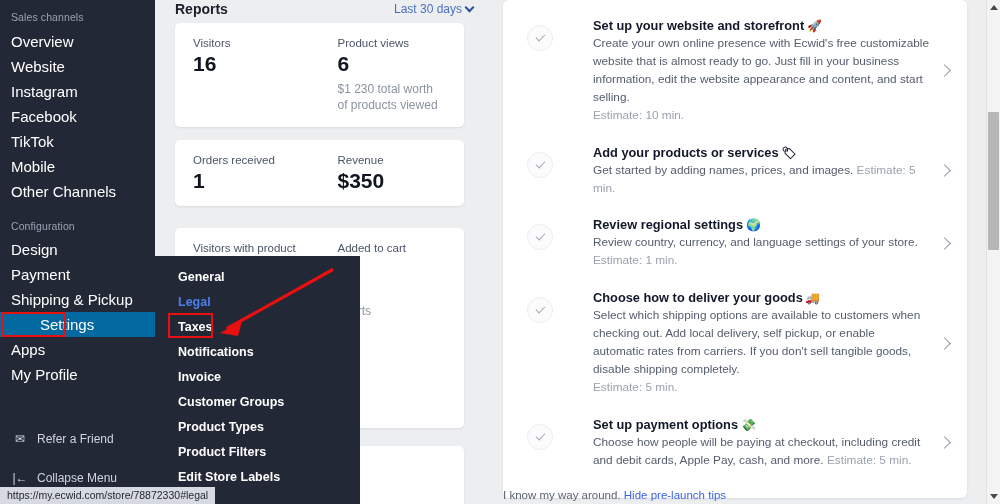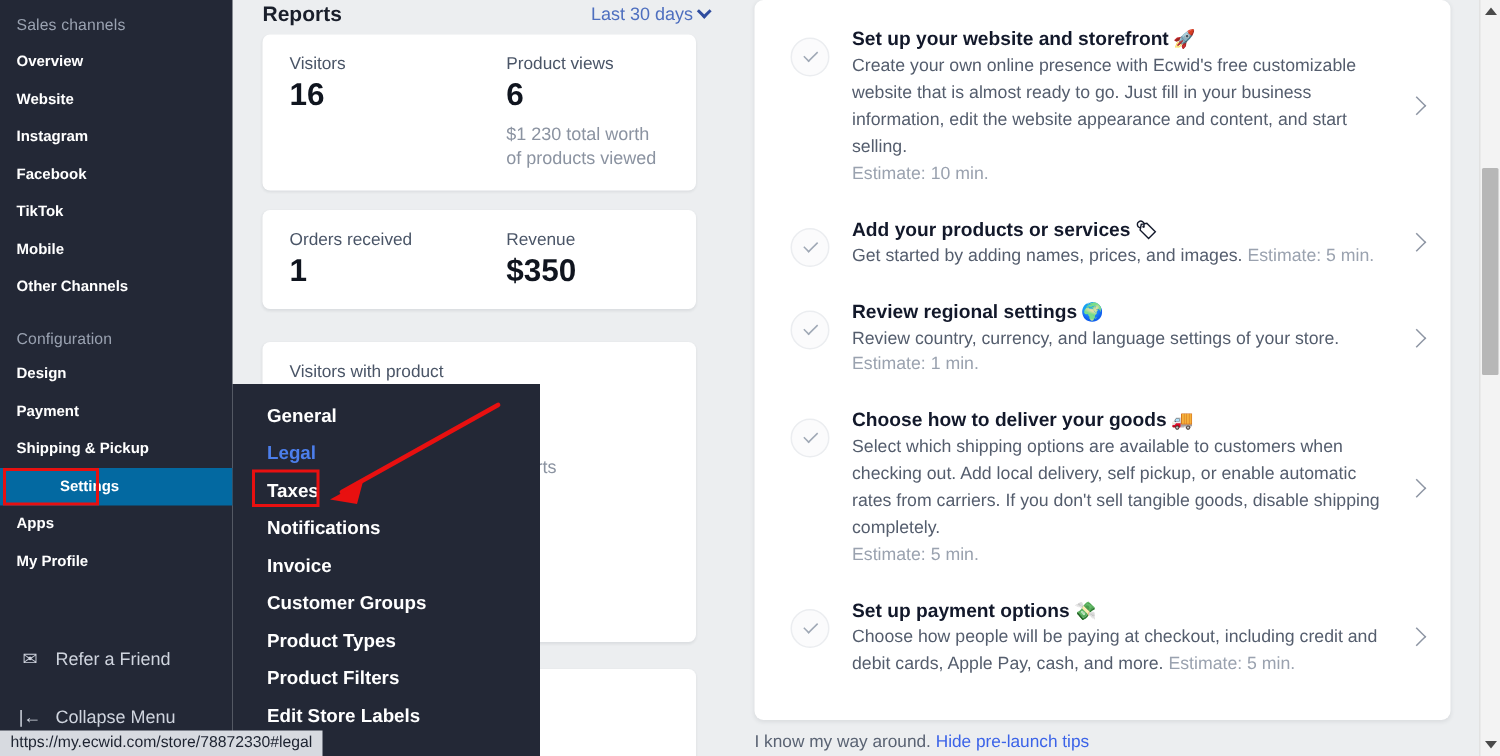"Set up your website and" .ck-body { margin-left: none -> 25px }
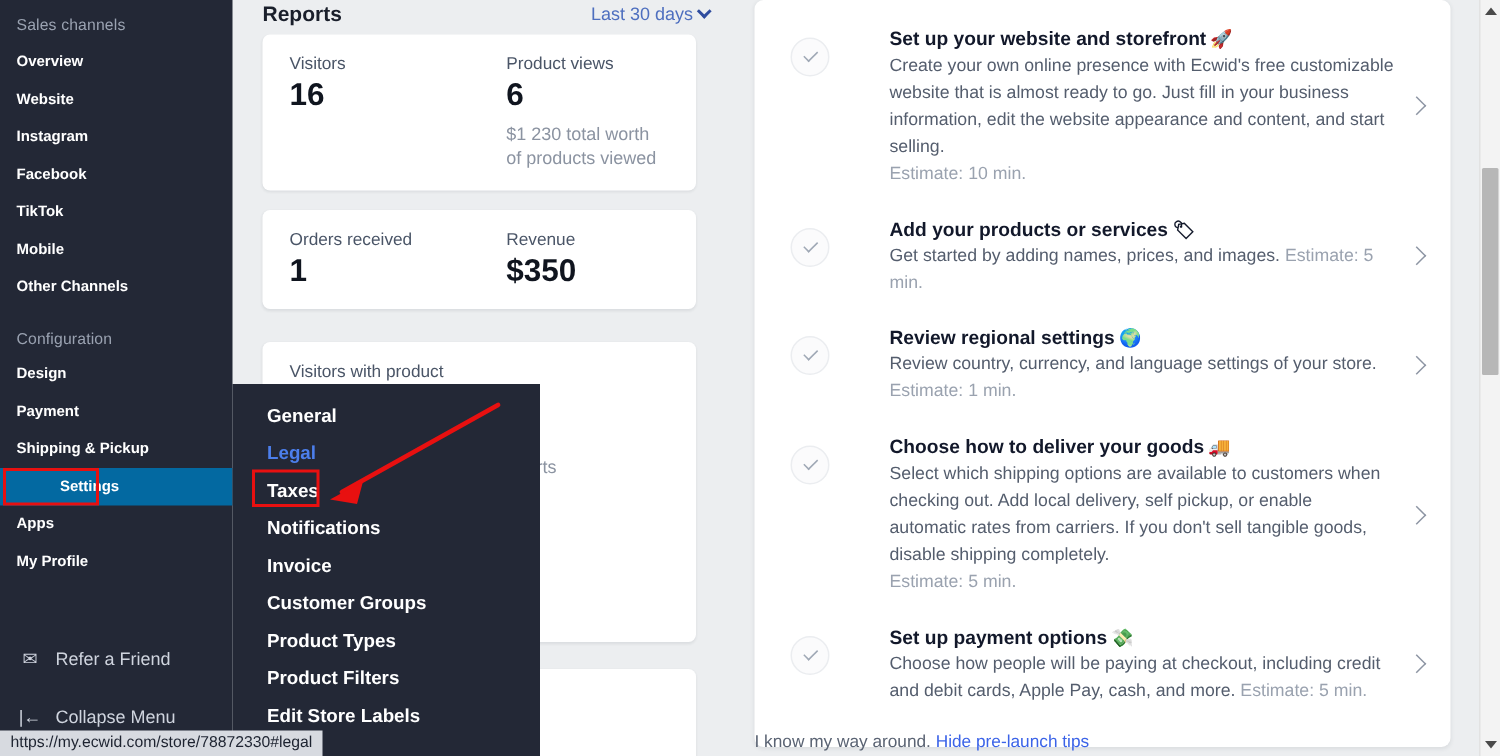"Overview" .sb-item { font-size: 10px -> 15px; font-weight: bold -> normal }
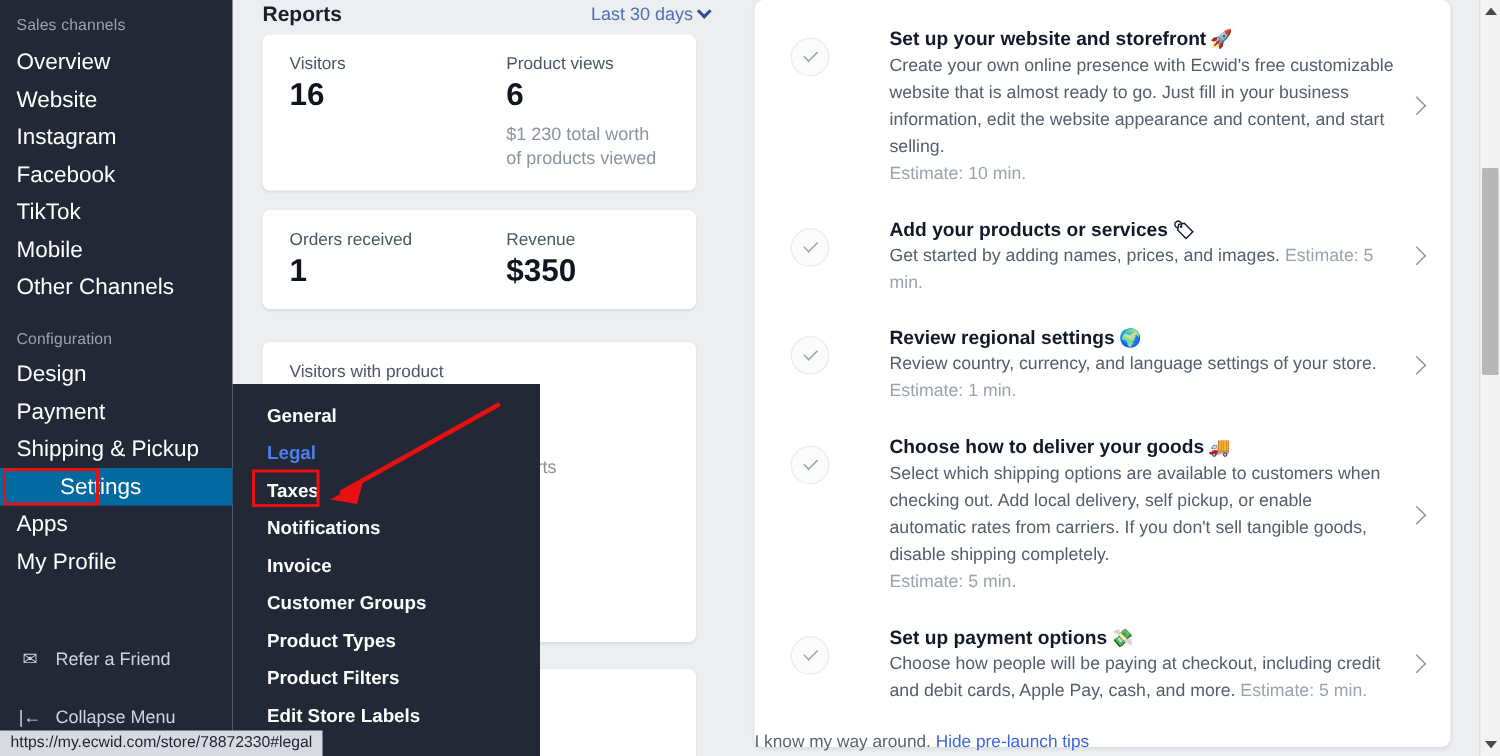"Added to cart" div.rep-col { html: none -> <div> <div>Added to cart</div> </div> }
